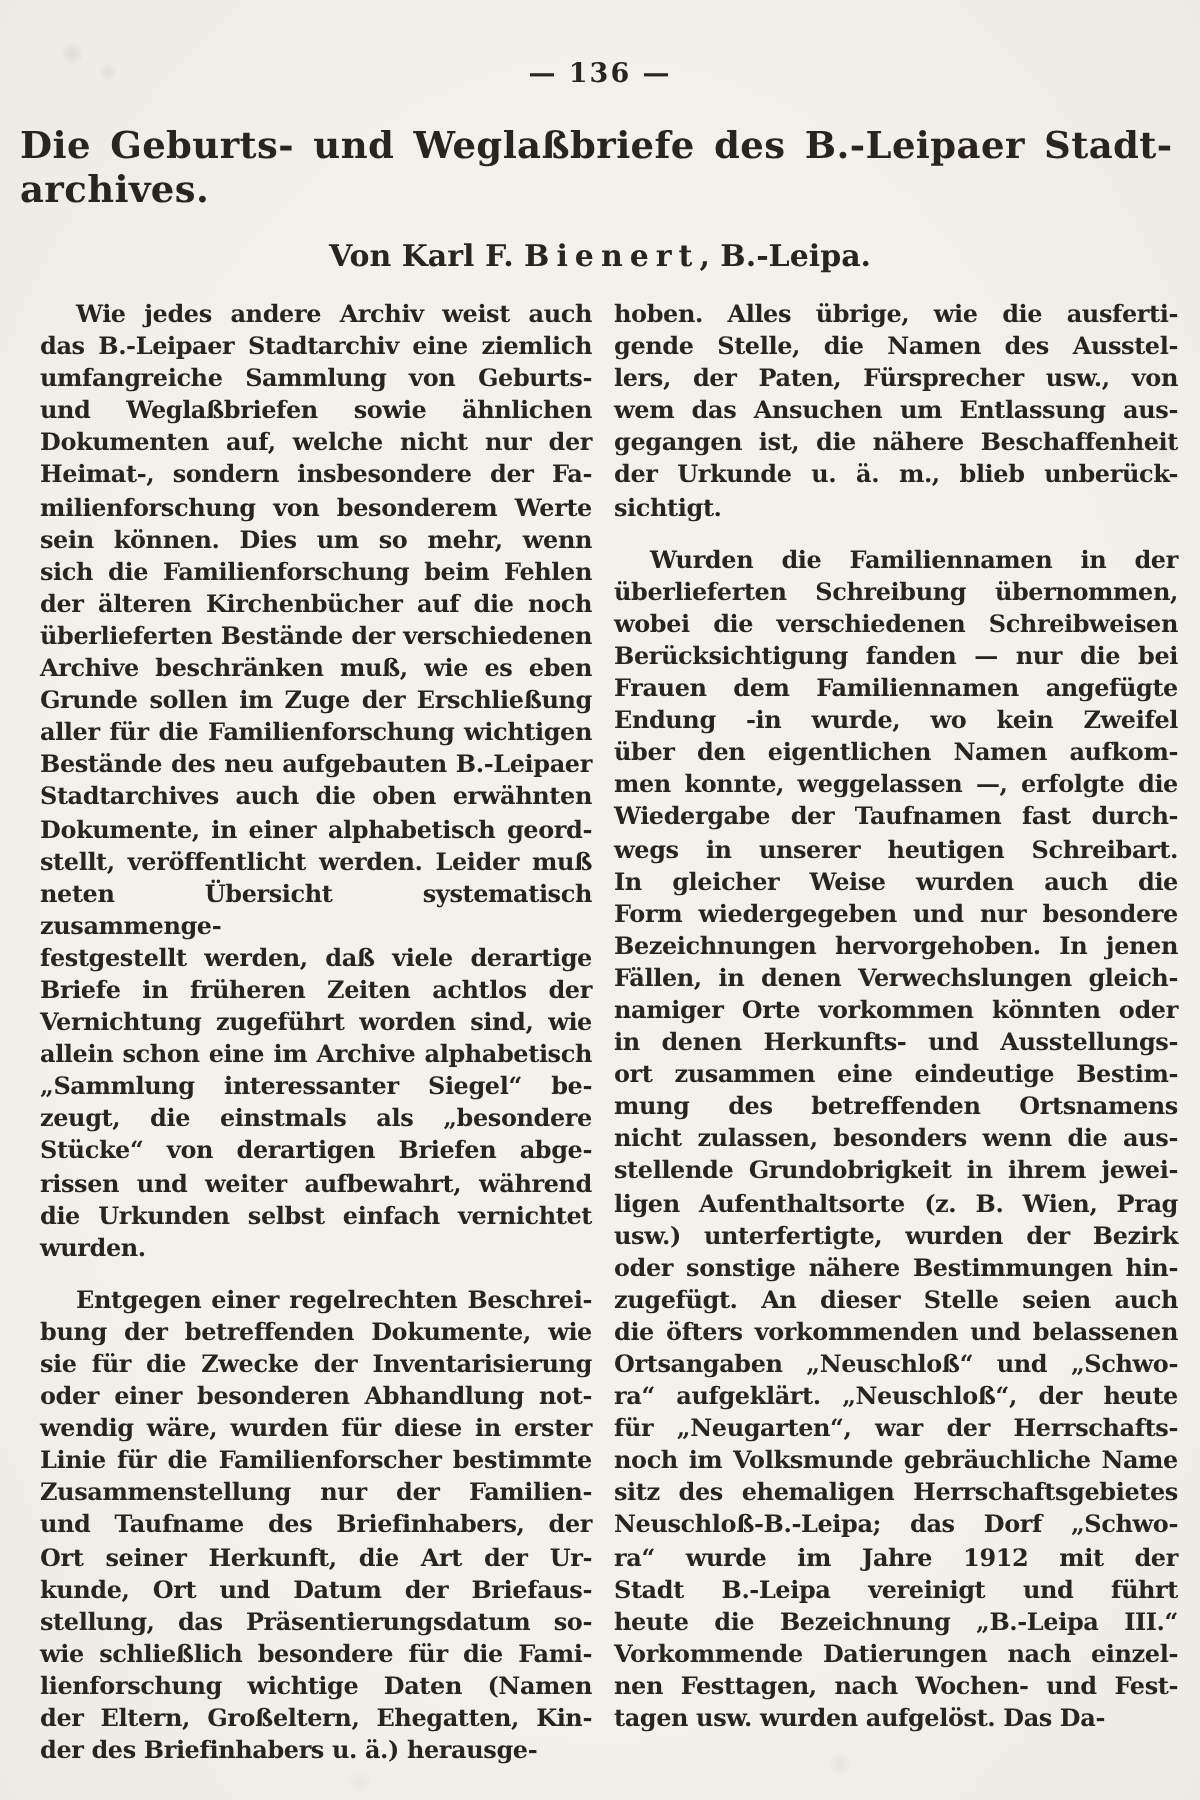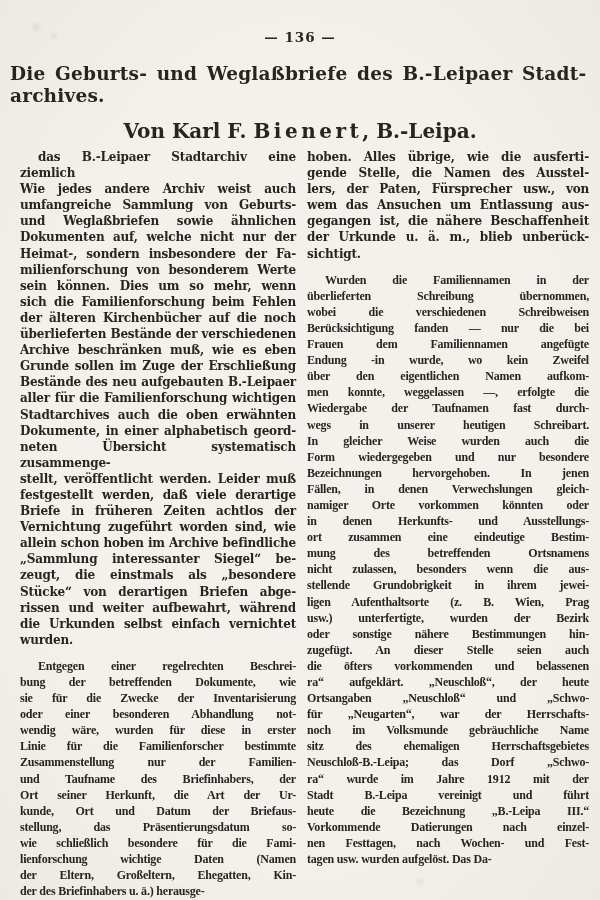"Von Karl F. Bienert, B.-Leipa." .byline { font-size: 20px -> 15px }
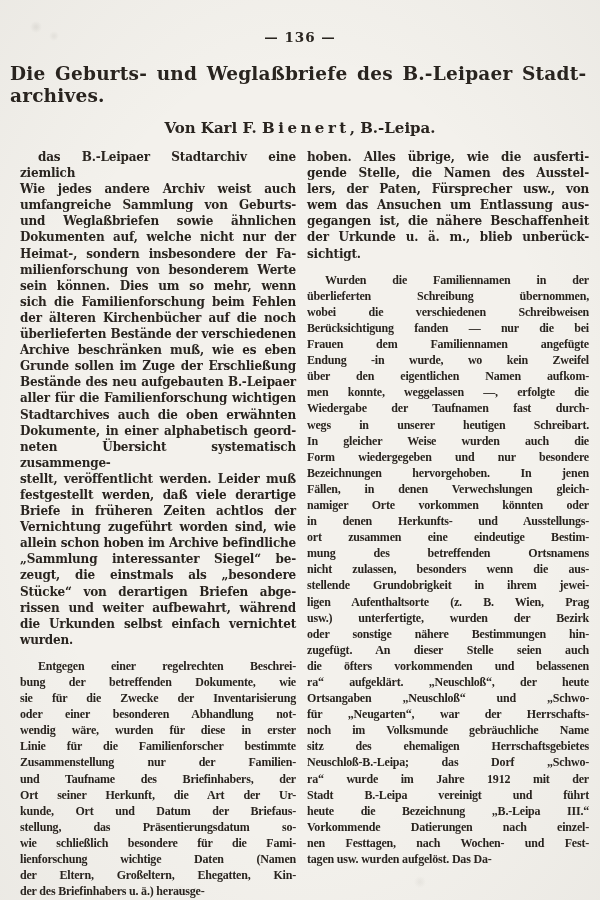"das B.-Leipaer Stadtarchiv eine ziemlich" div.line { order: before "Wie jedes andere Archiv weist" -> after "Wie jedes andere Archiv weist" }
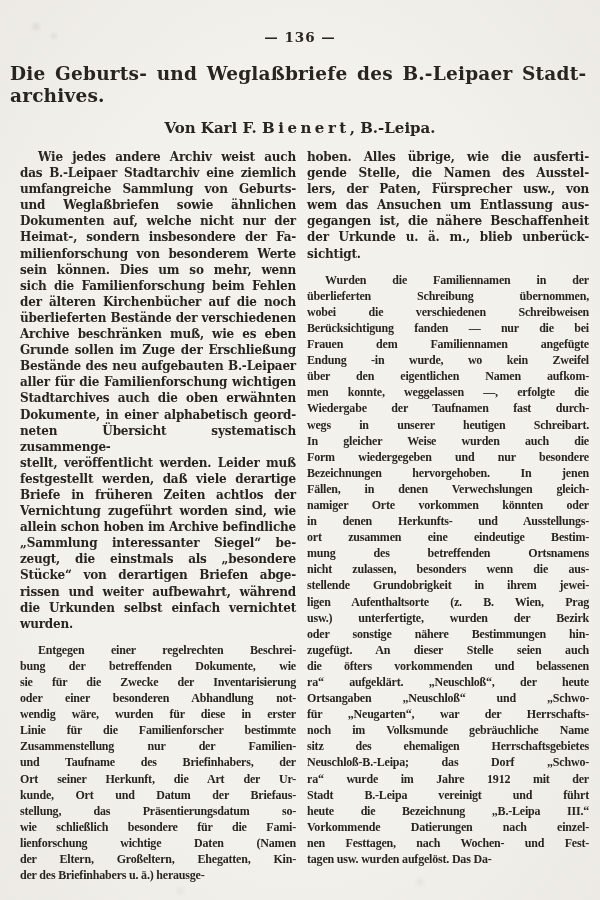"Wurden die Familiennamen in der" .paragraph + .paragraph { font-family: Liberation Serif, serif -> none }
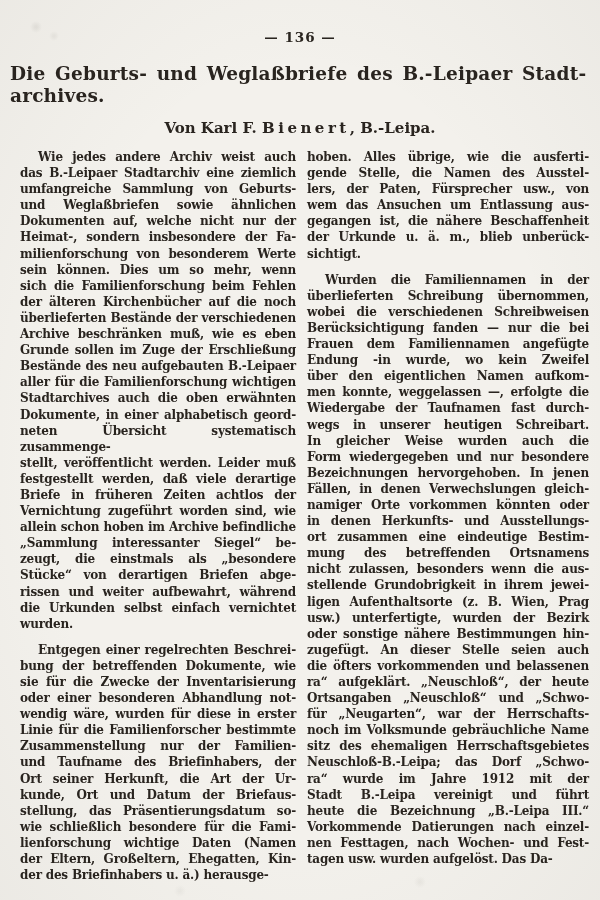"Bestände des neu aufgebauten B.-Leipaer" div.line { order: before "aller für die Familienforschung" -> after "aller für die Familienforschung" }
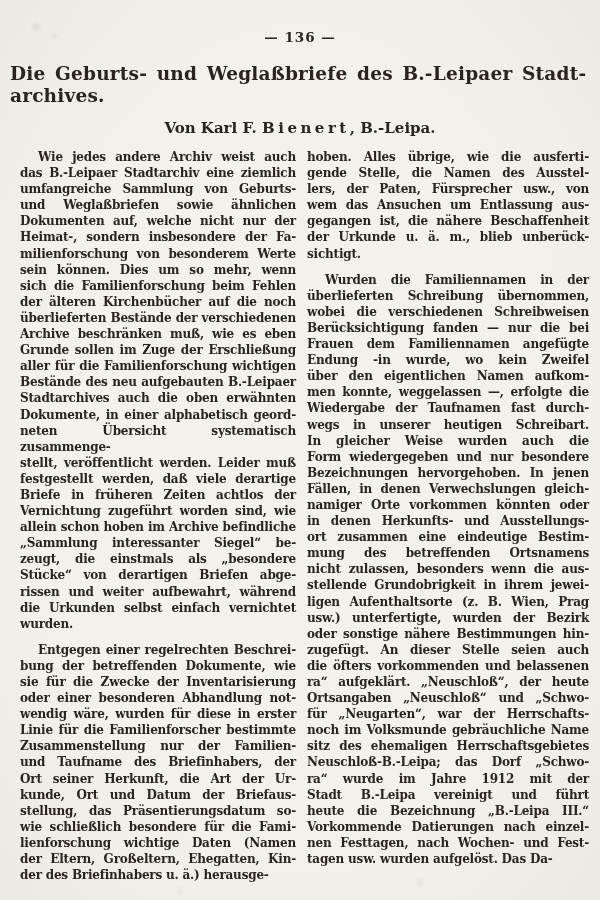"neten Übersicht systematisch zusammenge-" div.line { order: before "stellt, veröffentlicht werden. Leider" -> after "stellt, veröffentlicht werden. Leider" }
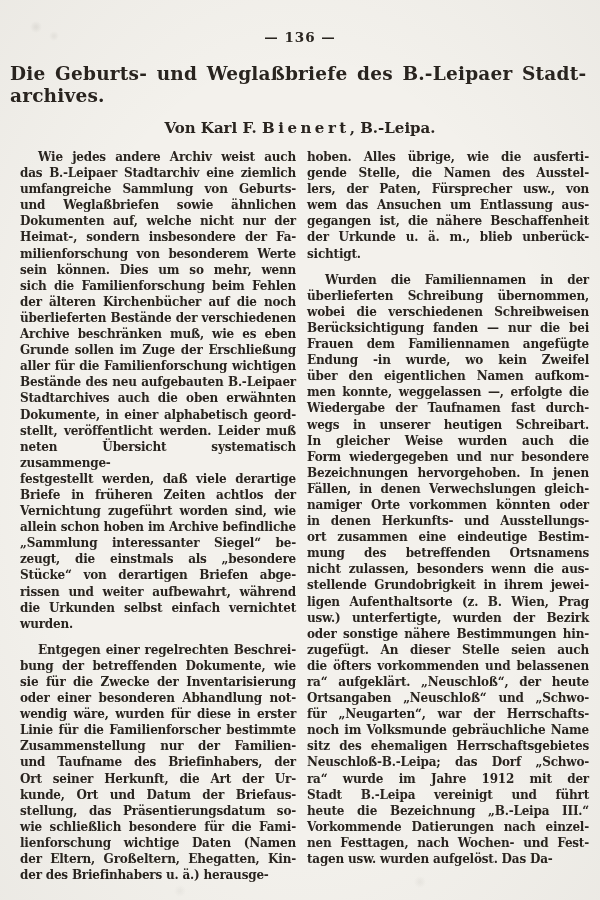"allein schon hoben im Archive" div.line { text: hoben im Archive befindliche -> eine im Archive alphabetisch }
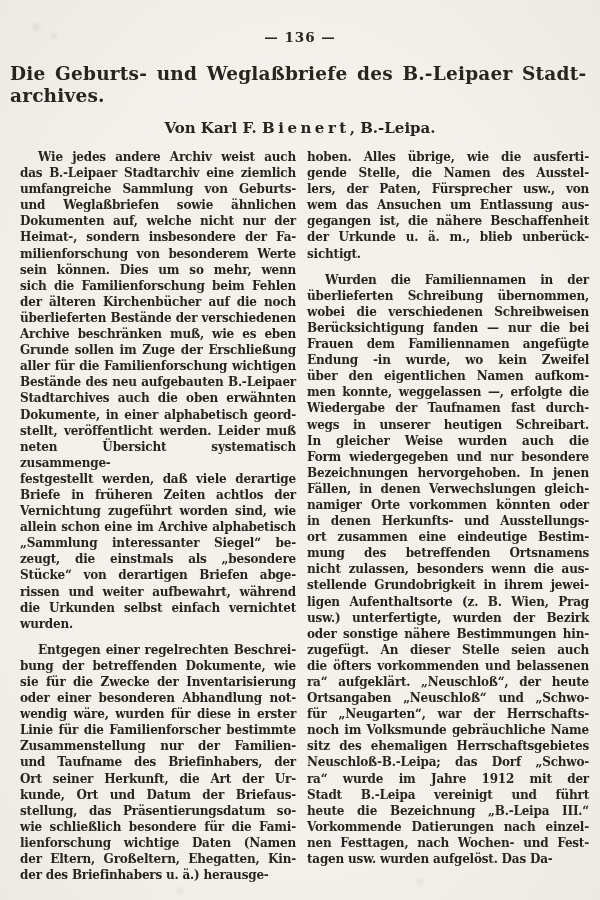"ra“ aufgeklärt. „Neuschloß“, der heute" div.line { order: before "Ortsangaben „Neuschloß“ und „Schwo-" -> after "Ortsangaben „Neuschloß“ und „Schwo-" }
